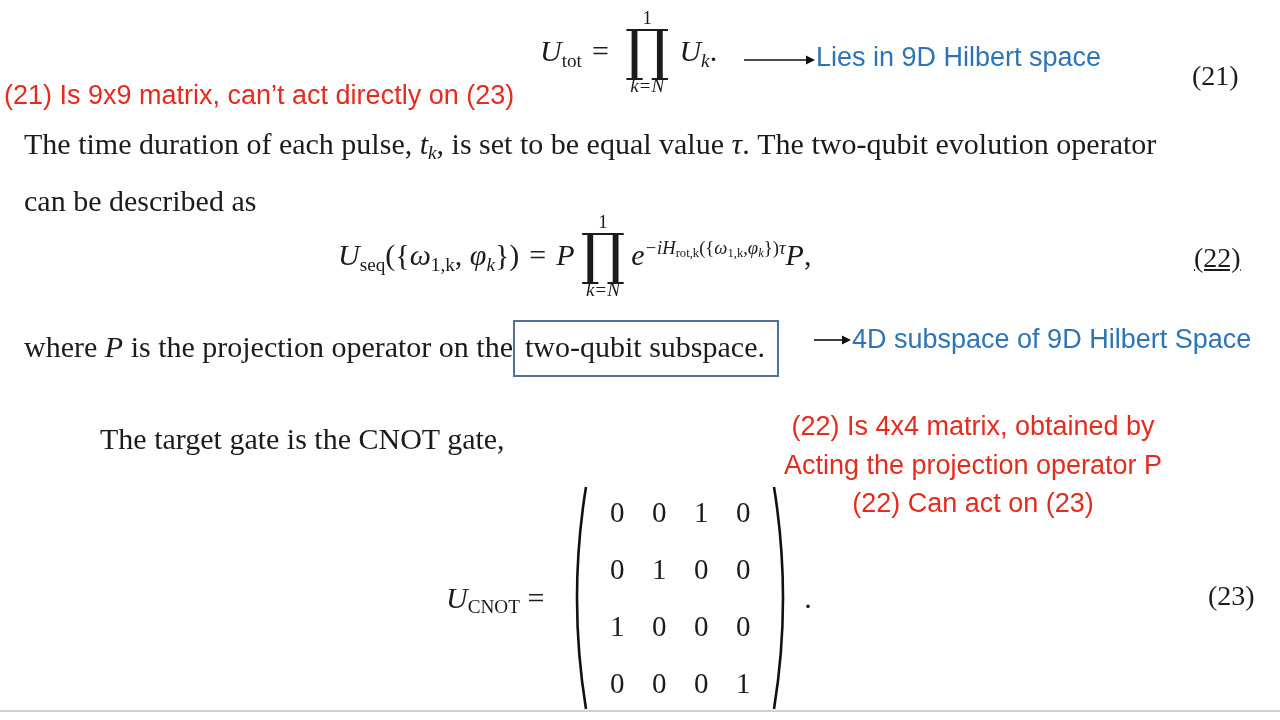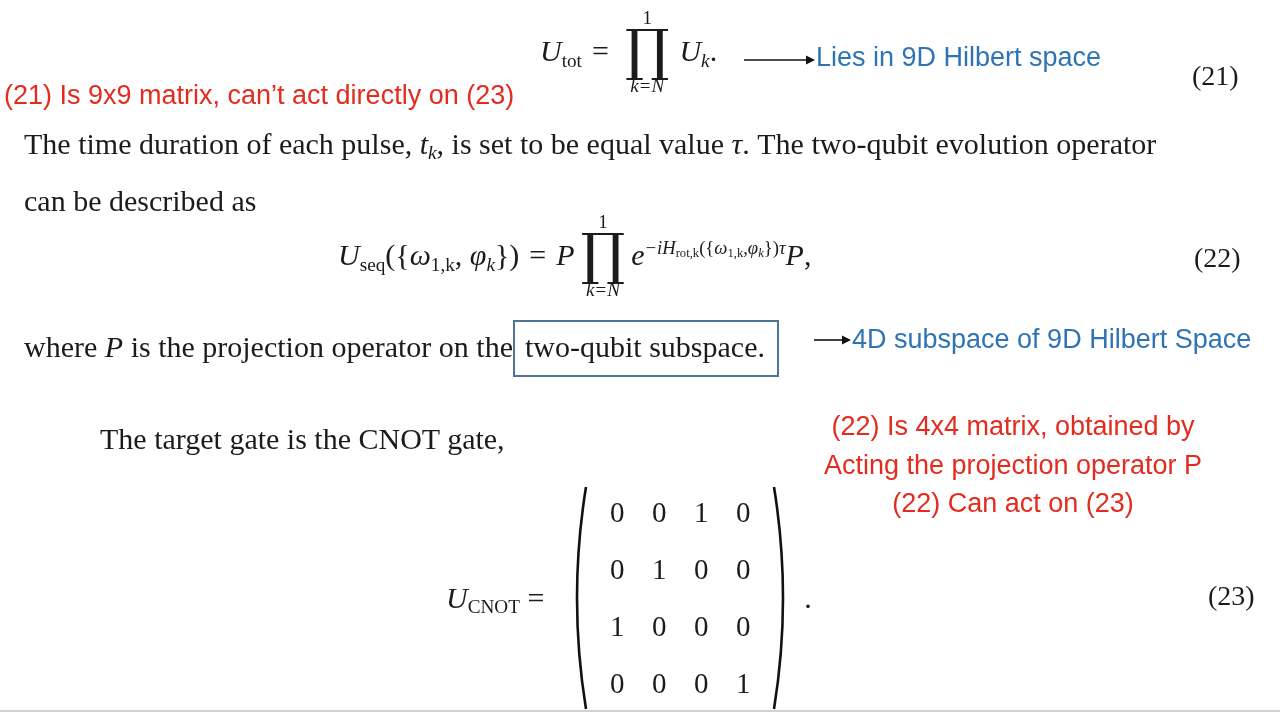"(22)" div.abs { text-decoration: none -> underline }
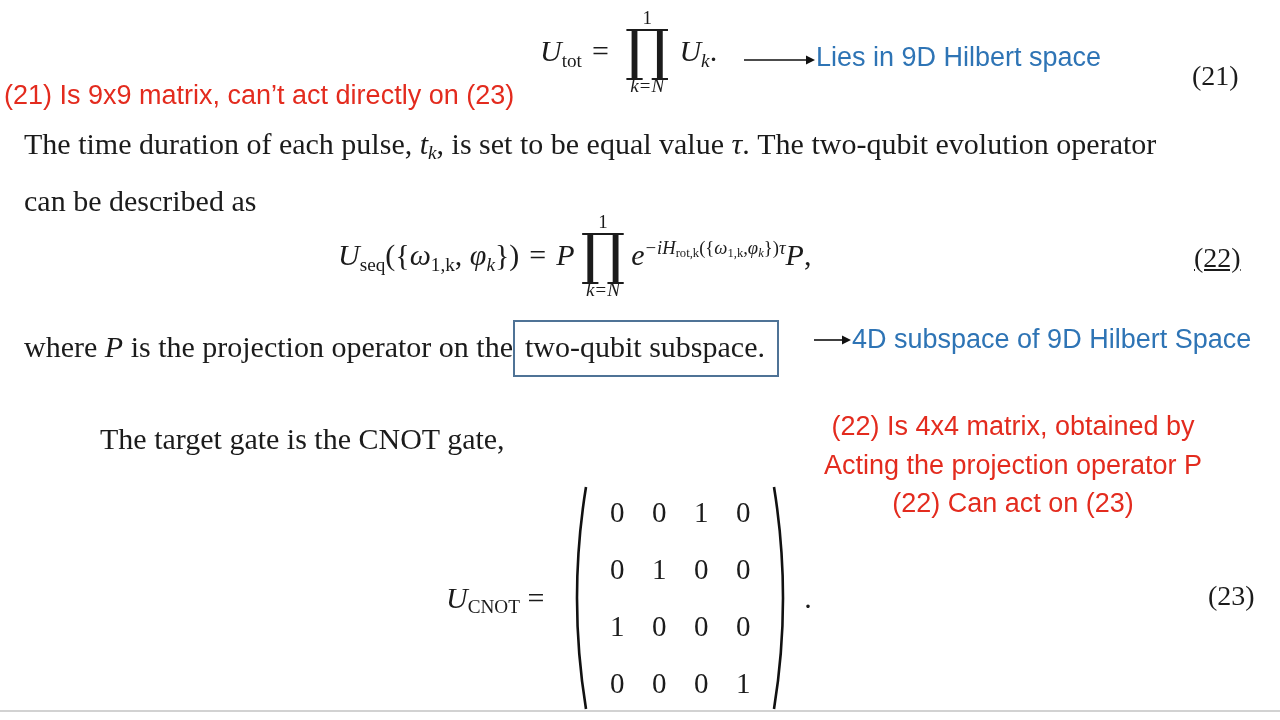"(22) Is 4x4 matrix, obtained" div.abs { left: 770px -> 730px }
